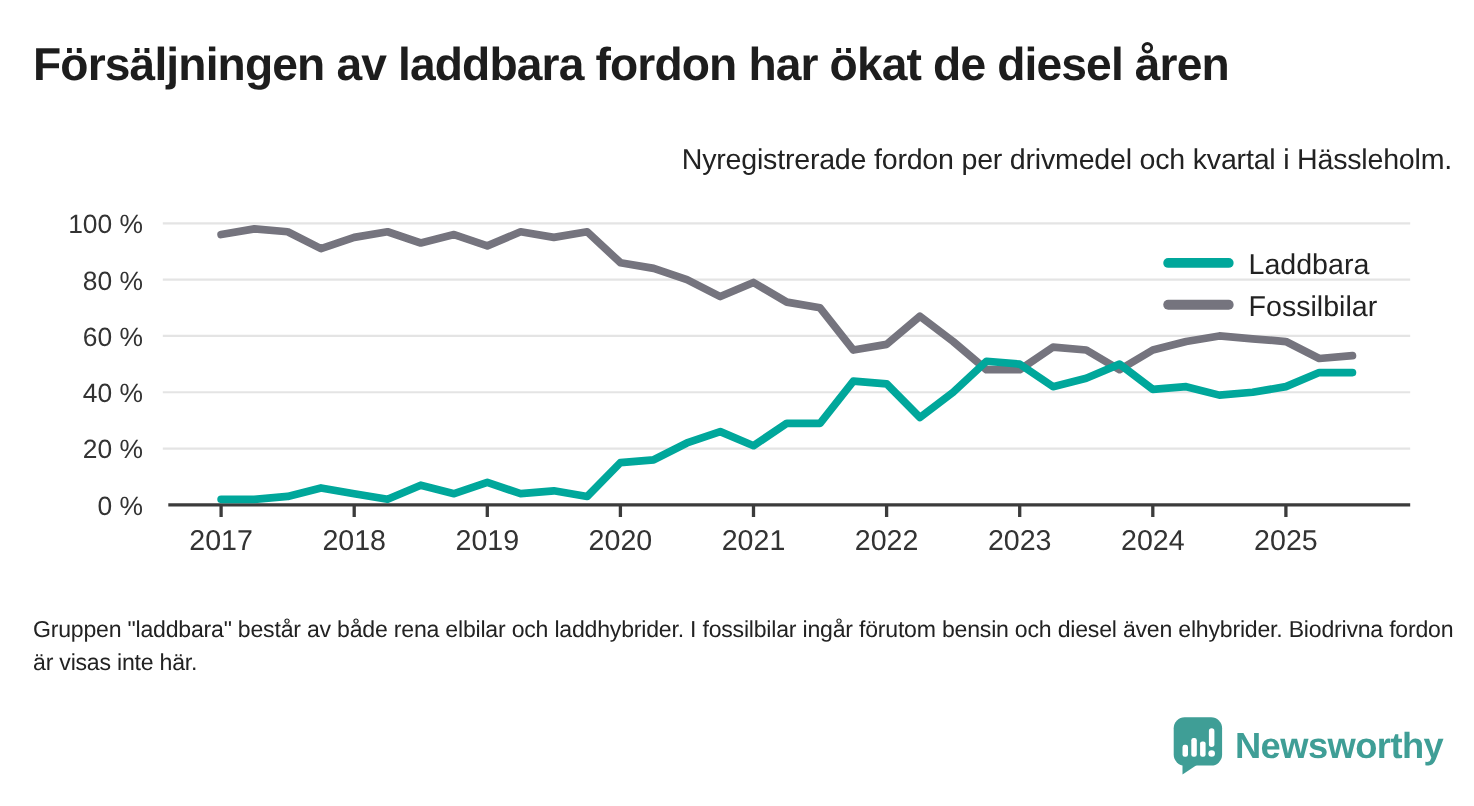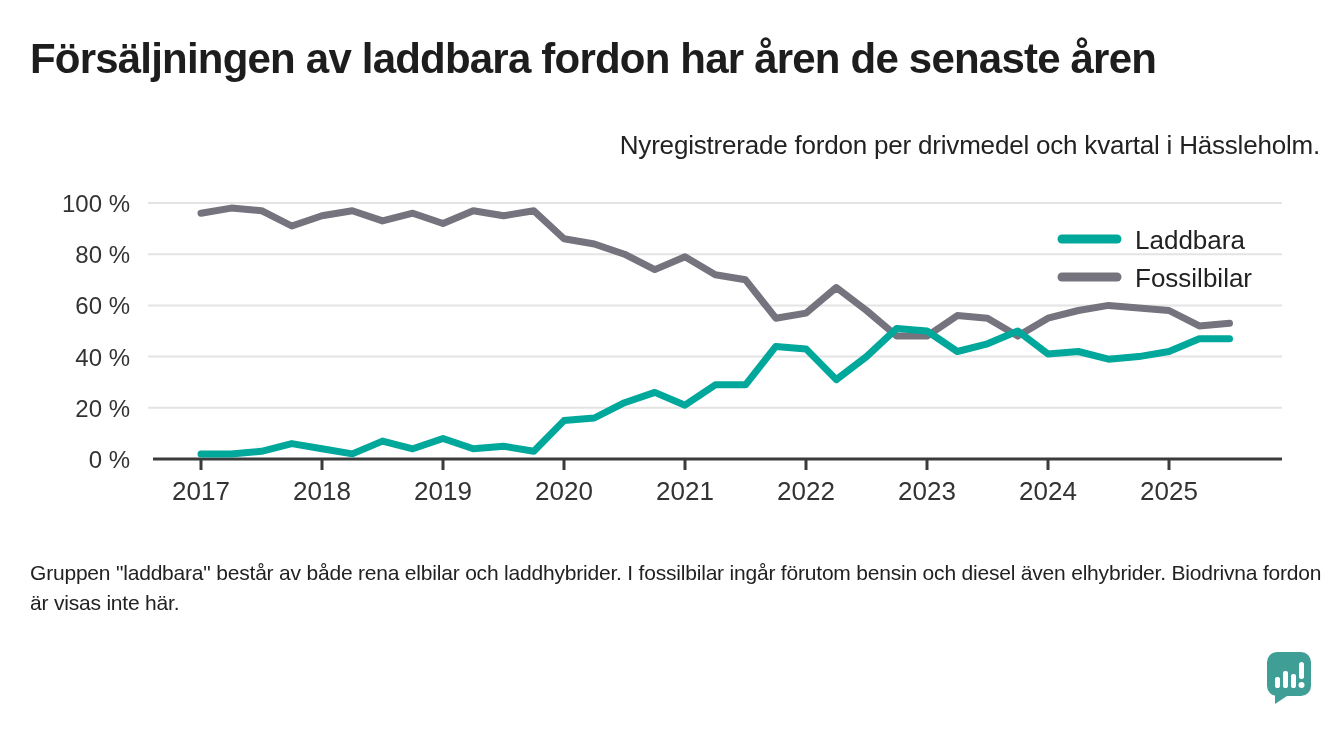"Försäljningen av laddbara fordon har" h1.title { text: åren de senaste -> ökat de diesel }
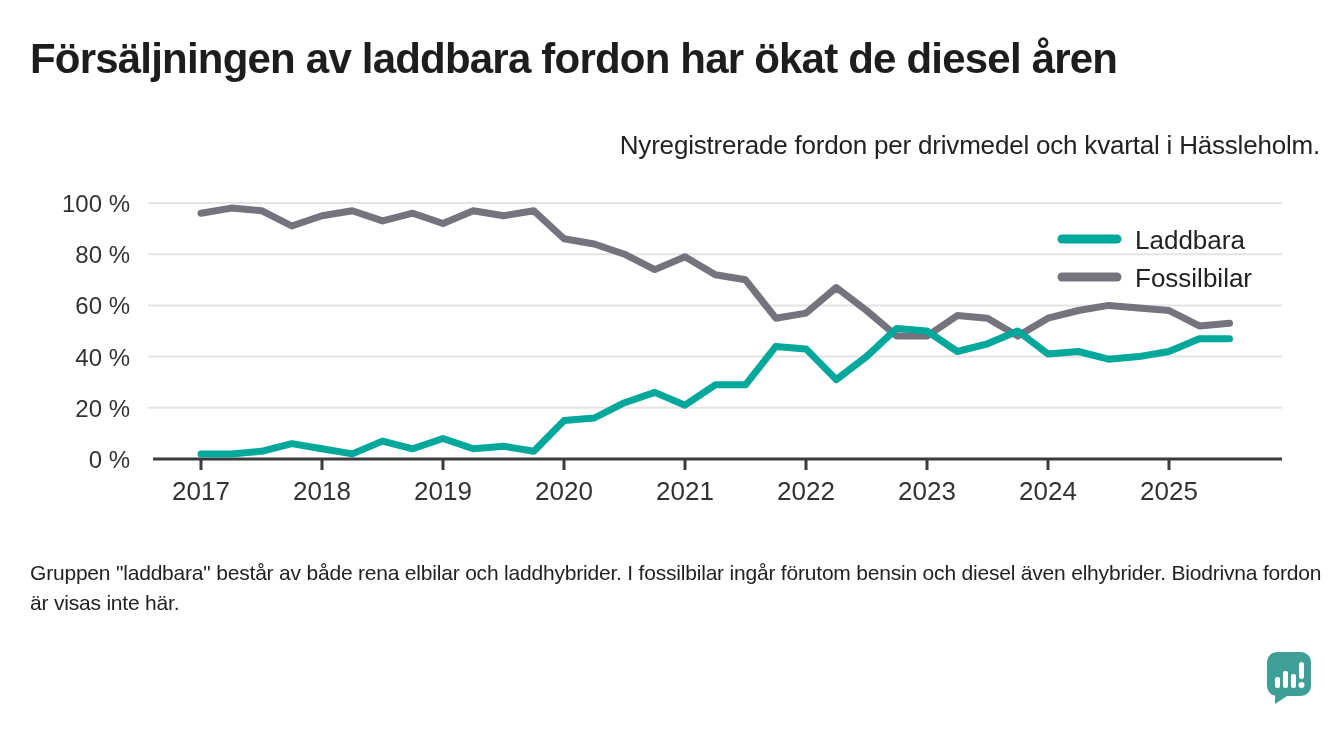"Newsworthy" span.brand-text { html: none -> <span>Newsworthy</span> }
